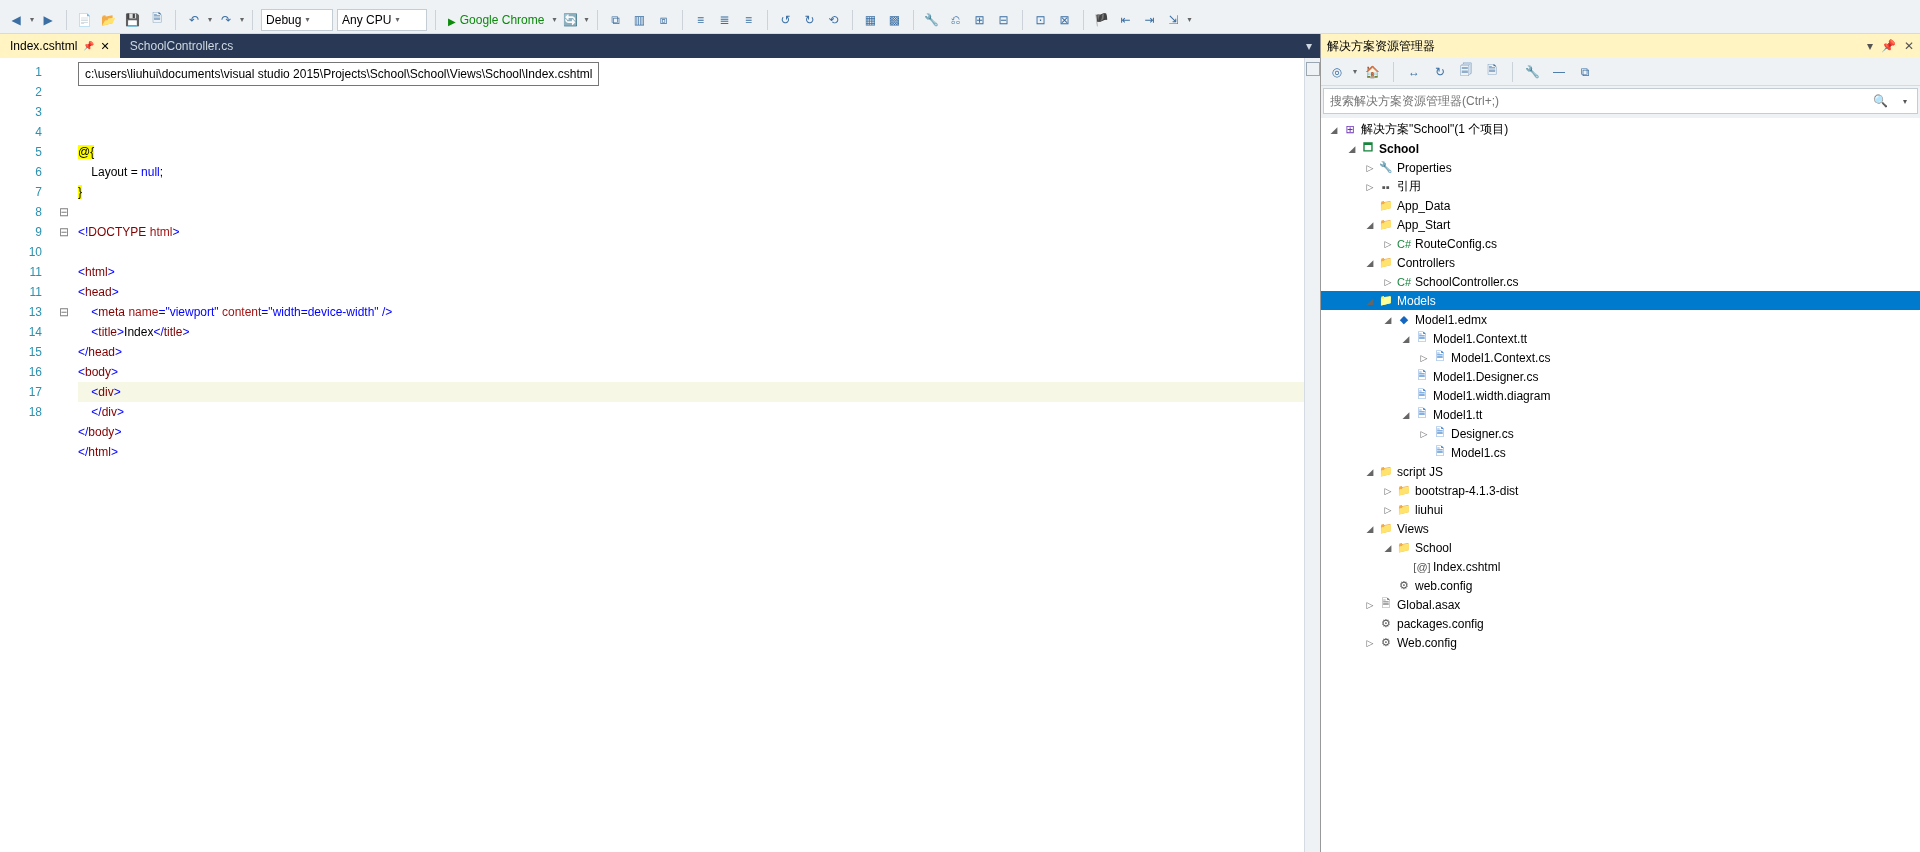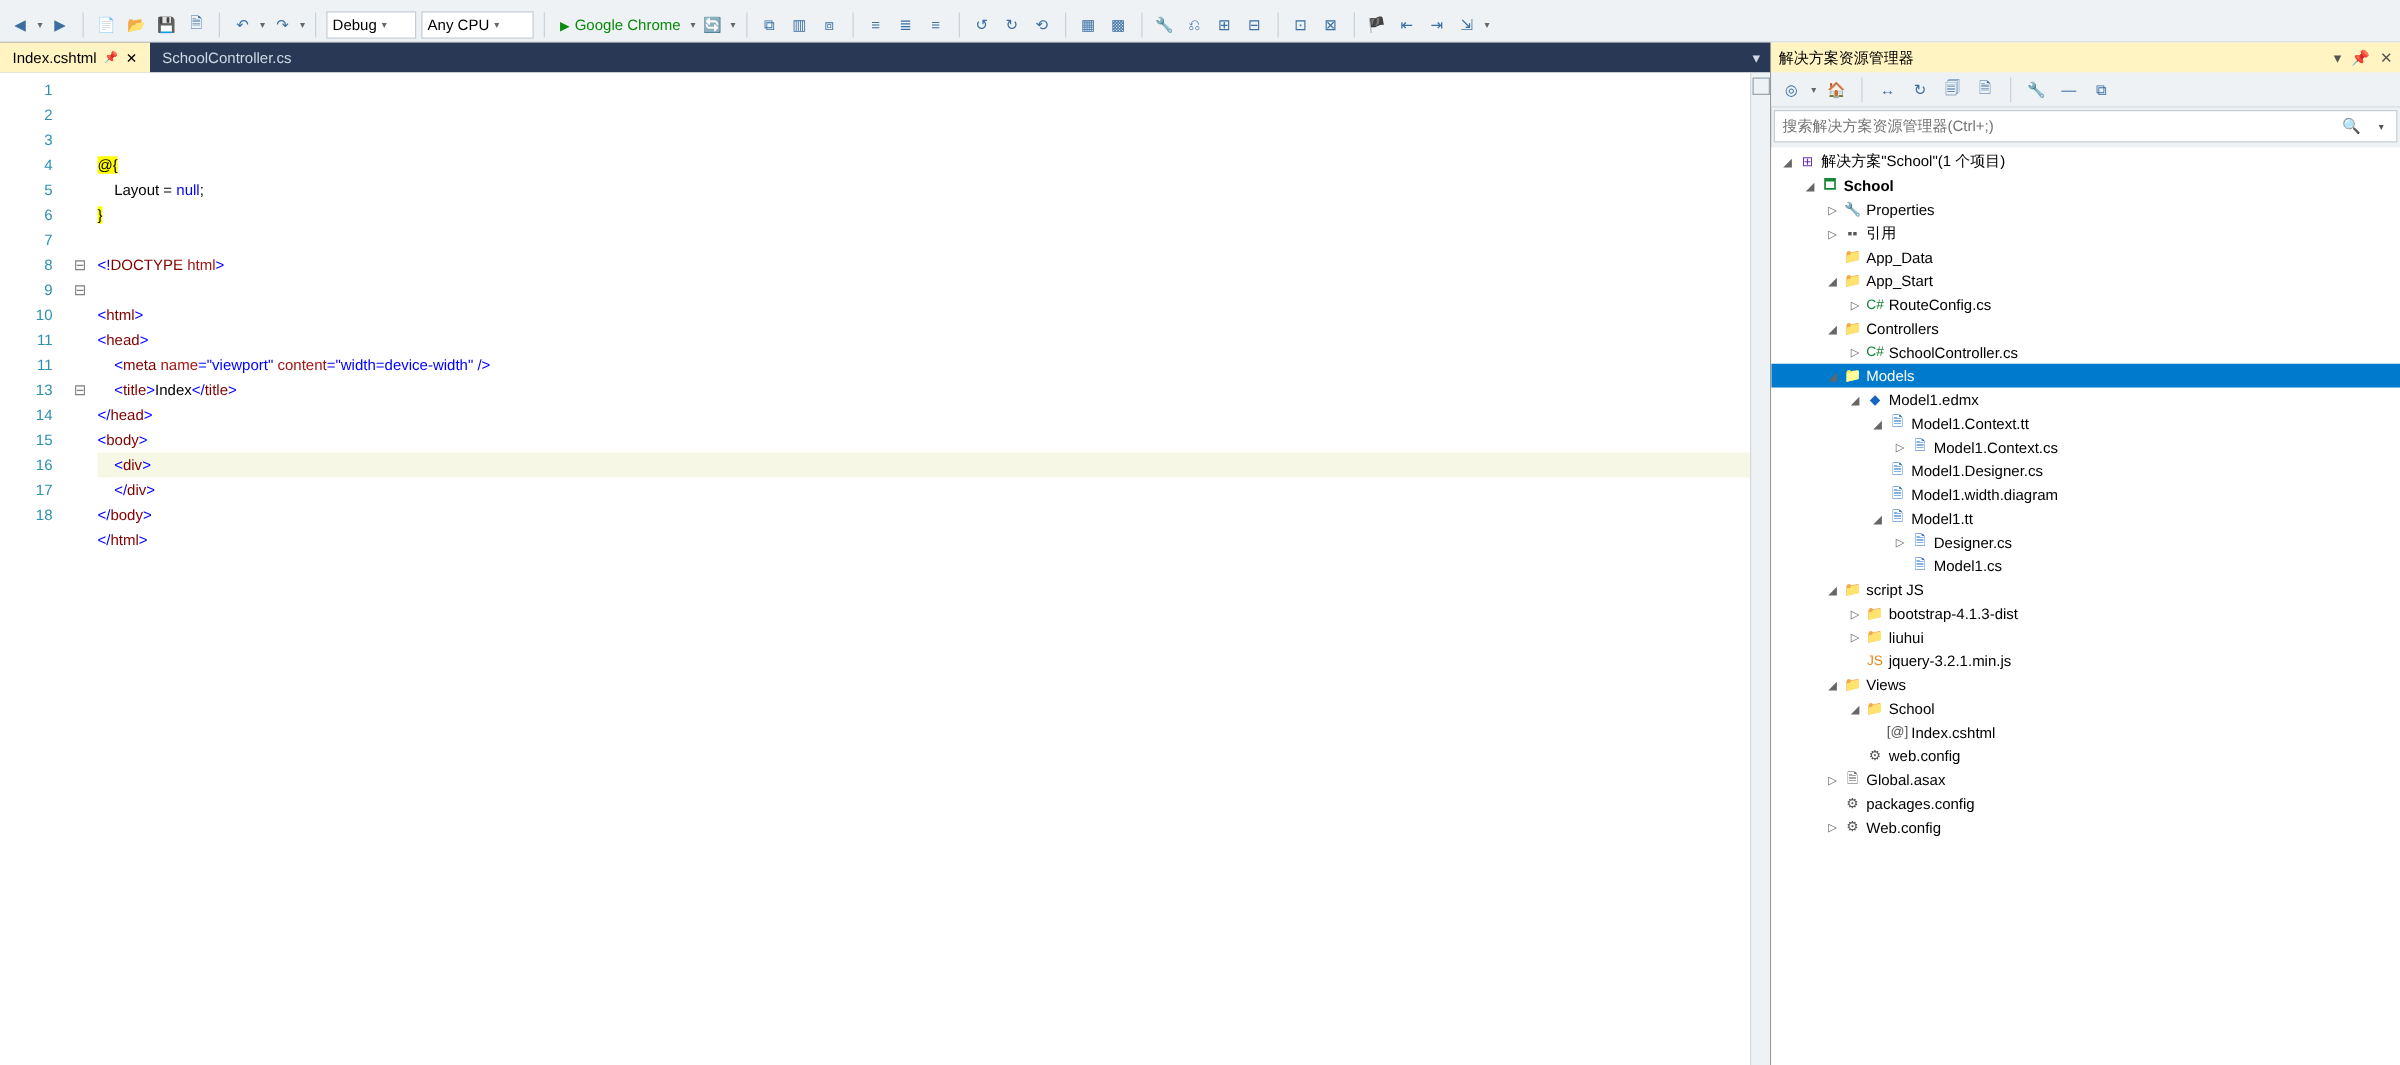"解决方案资源管理器" .sol-pane { width: 504px -> 600px }
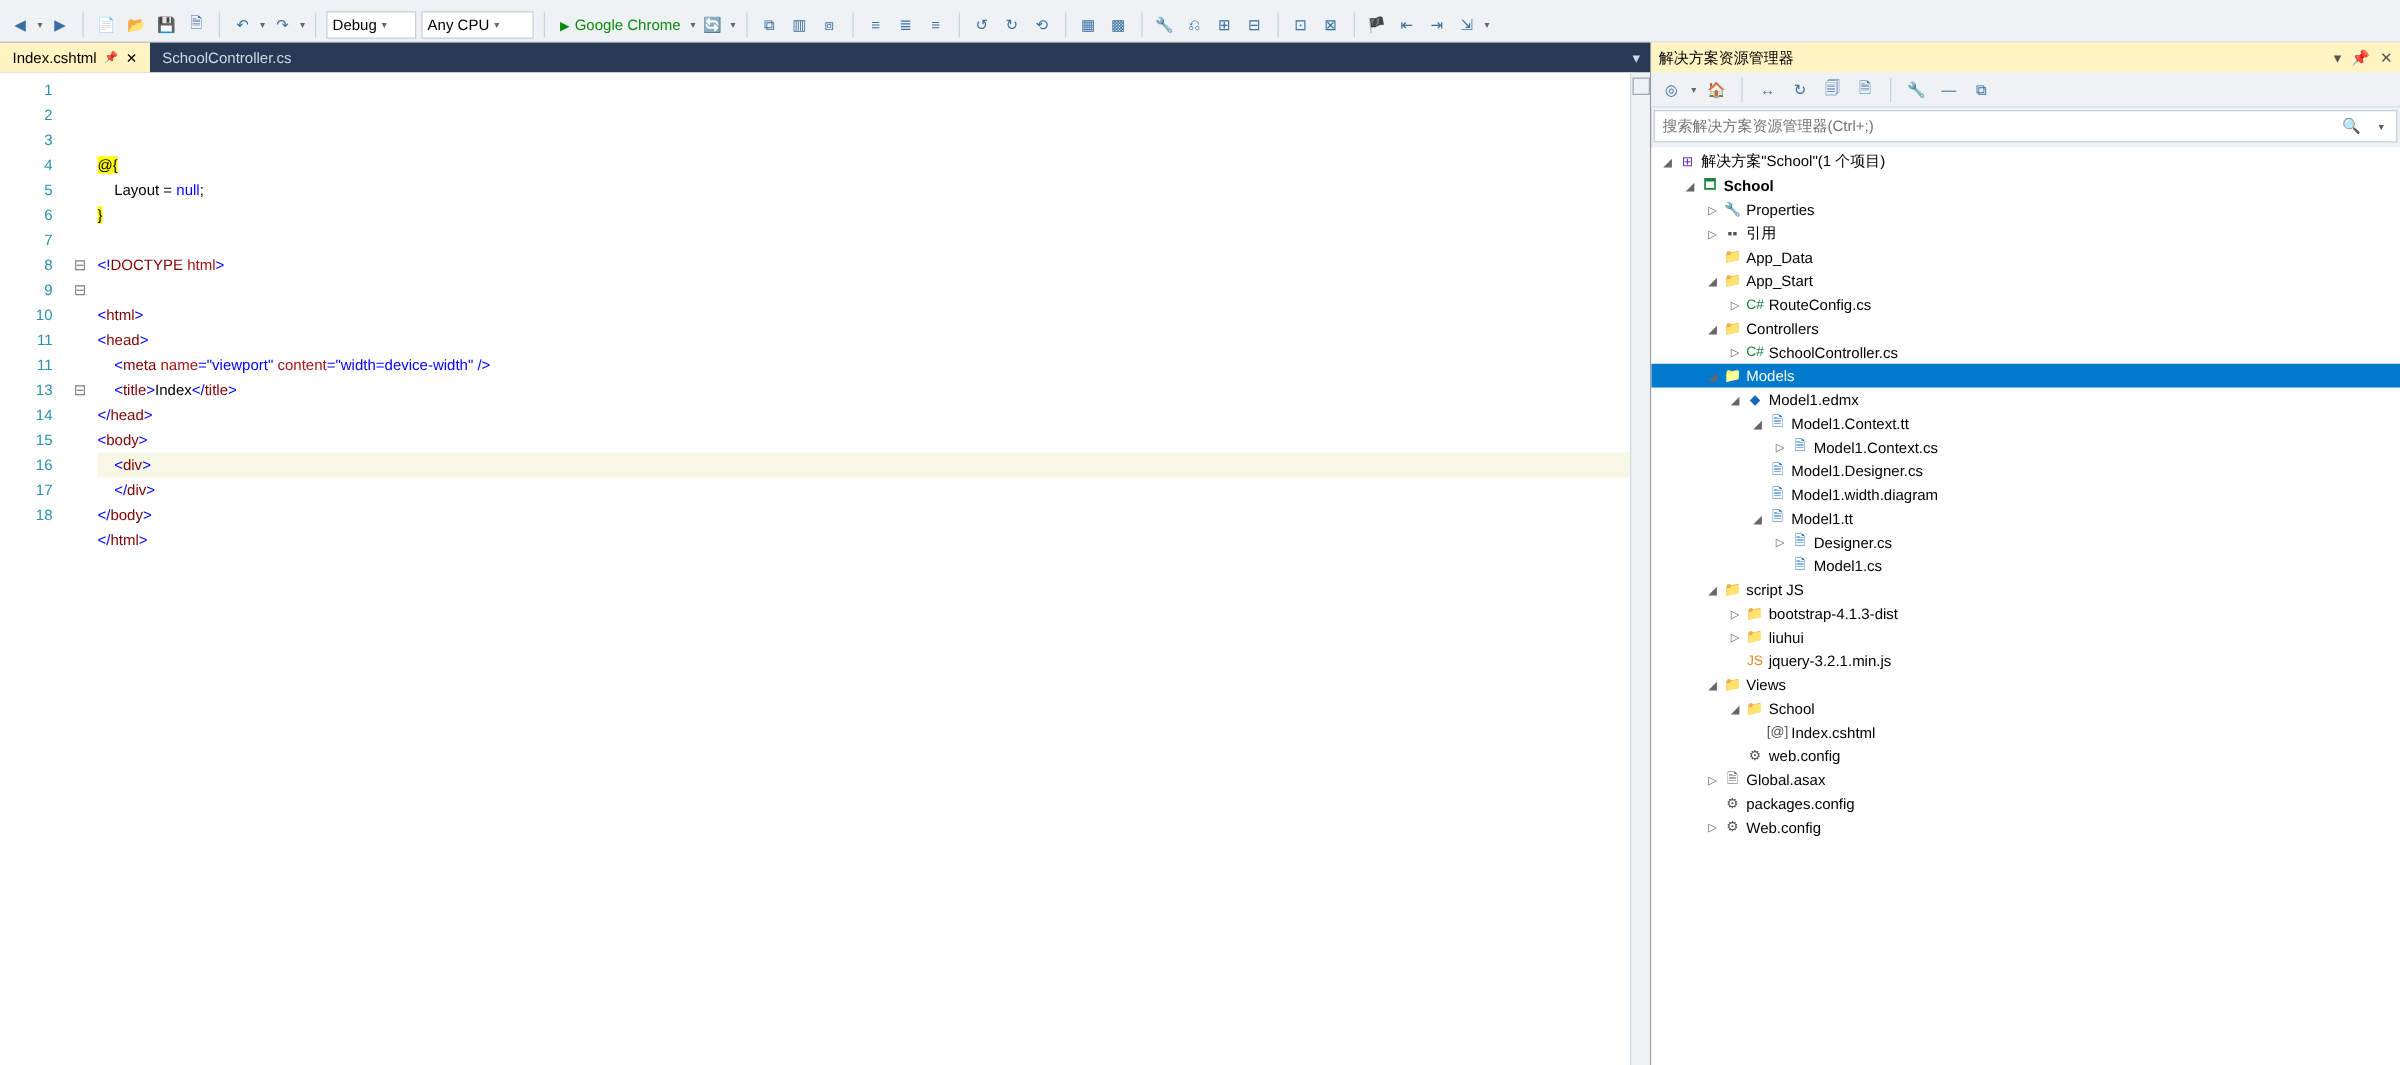"c:\users\liuhui\documents\visual studio" div.tooltip-path { html: none -> <div>c:\users\liuhui\documents\visual studio 2015\Projects\School\School\Views\School\Index.cshtml</div> }
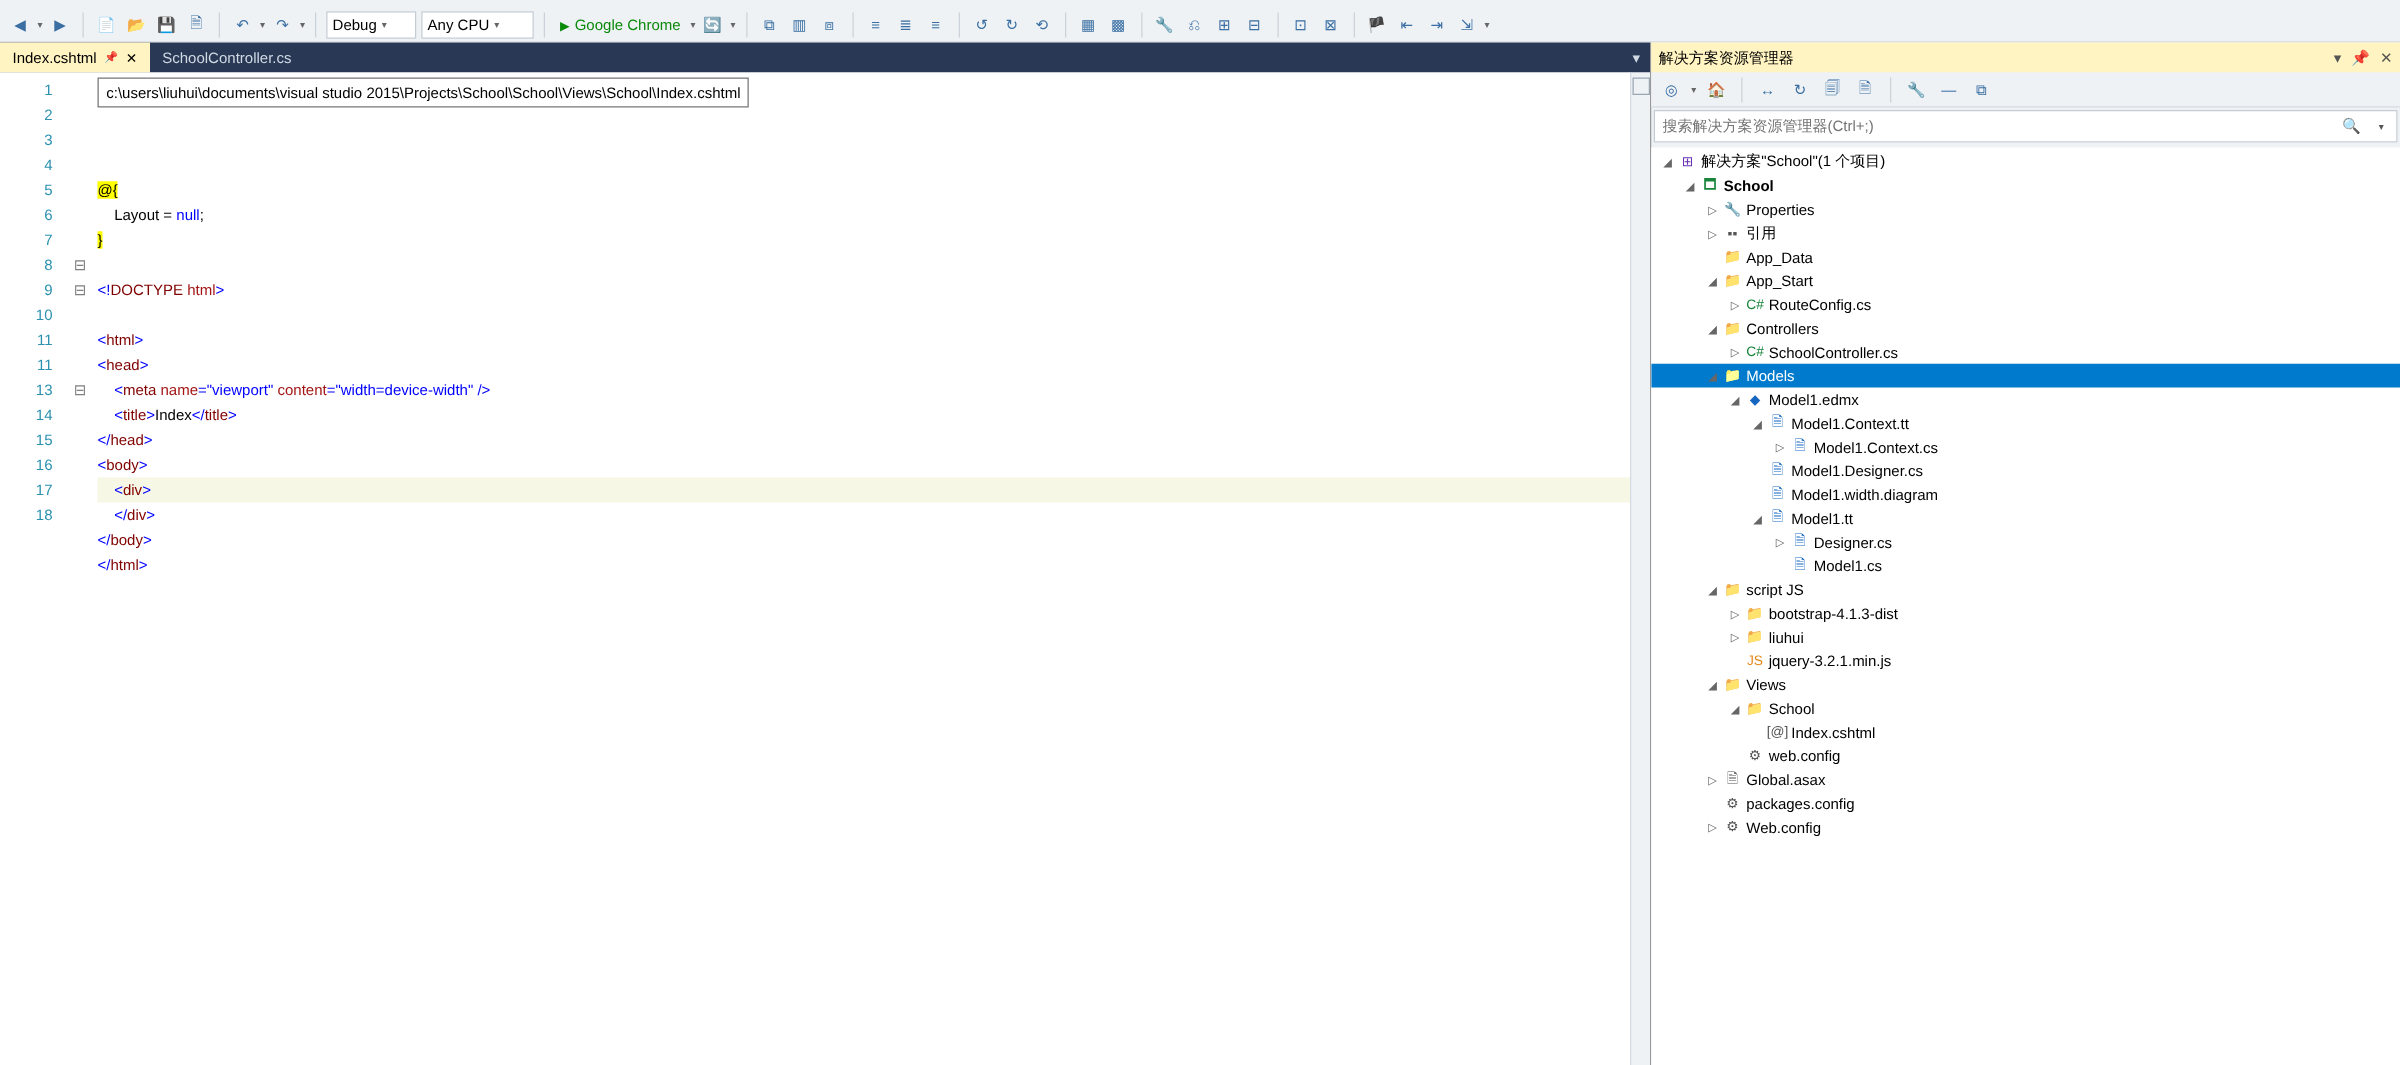"JS" div.node { html: <div> <span></span> <span>JS</span> <span>jquery-3.2.1.min.js</span> </div> -> none }
